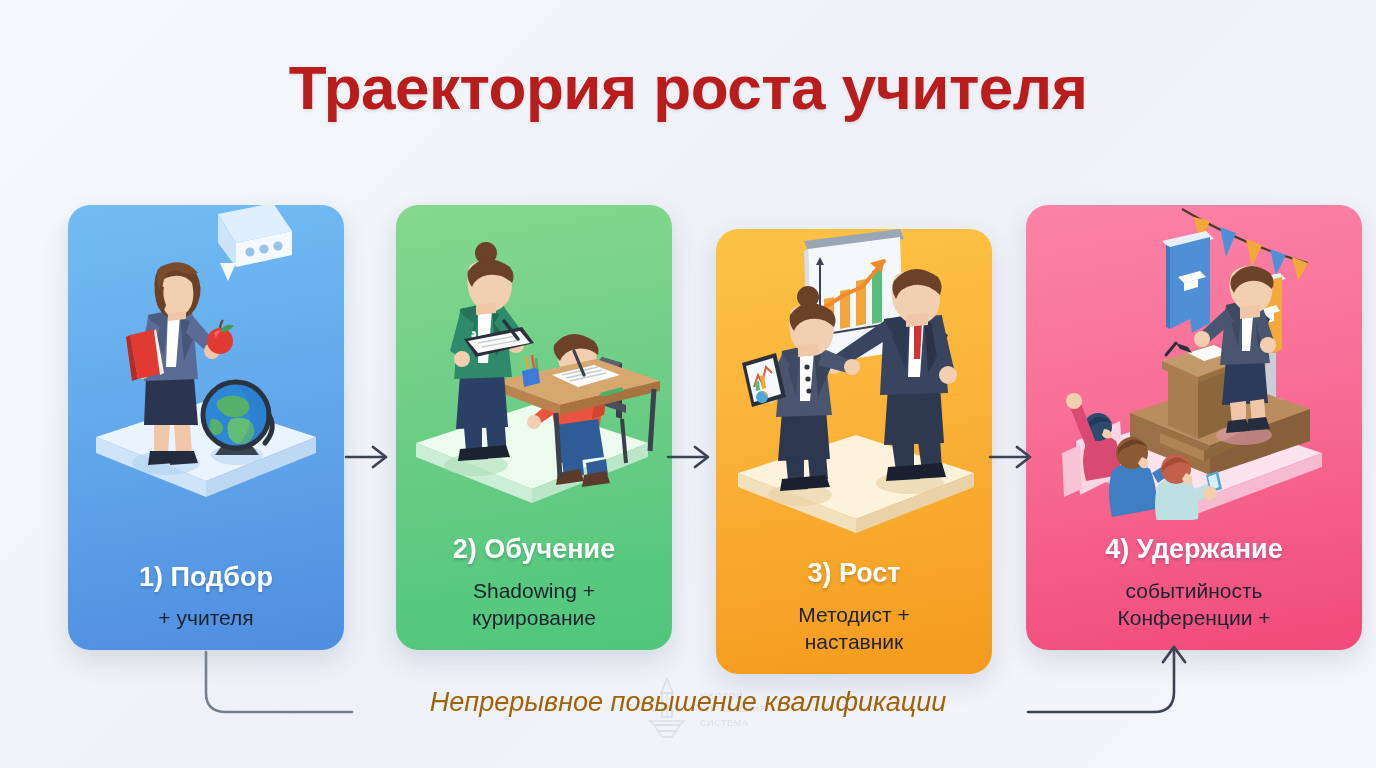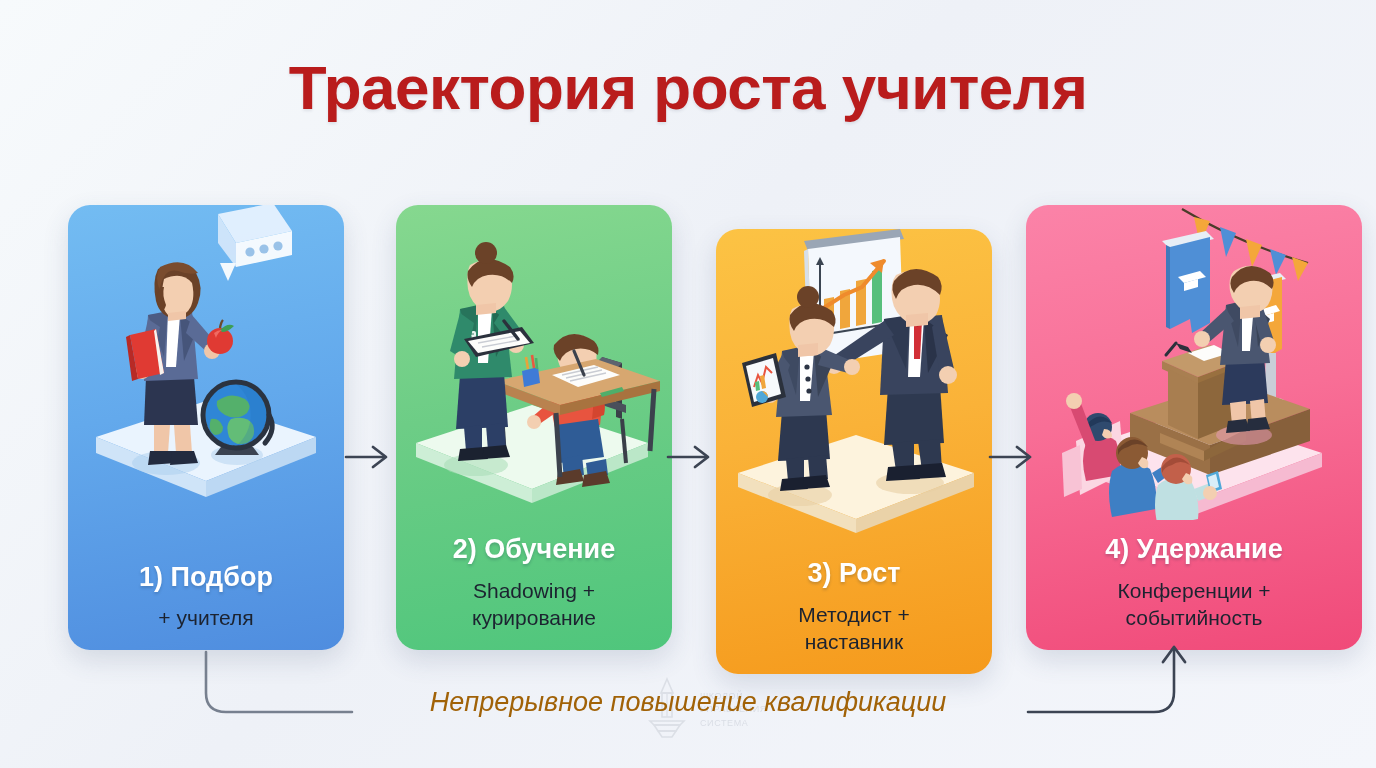"Конференции +" div { order: before "событийность" -> after "событийность" }
